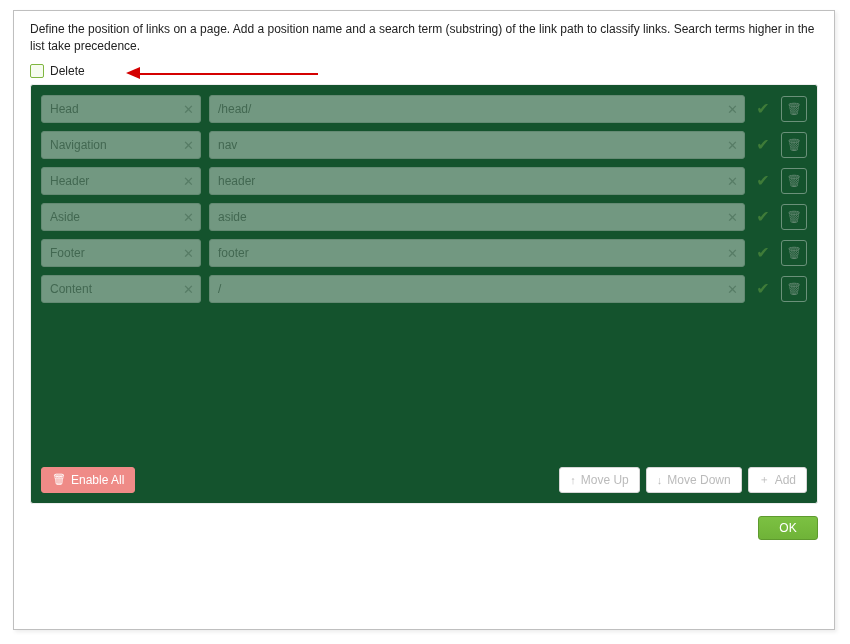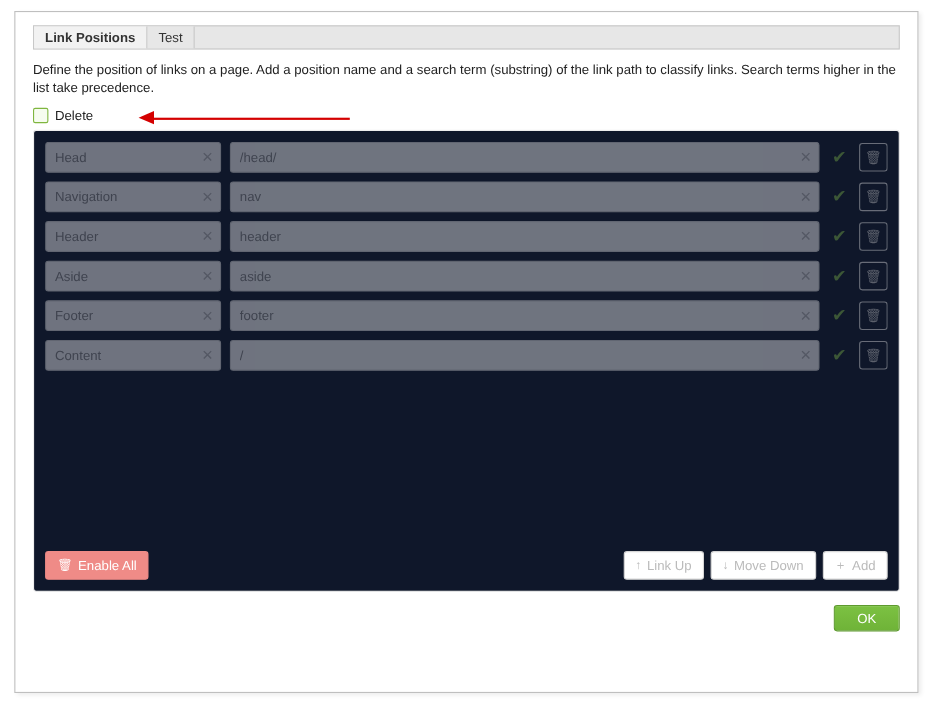"Link Positions" div.tabbar { html: <div> <div> <span>Link Positions</span> </div> <div> <span>Test</span> </div> </div> -> none }
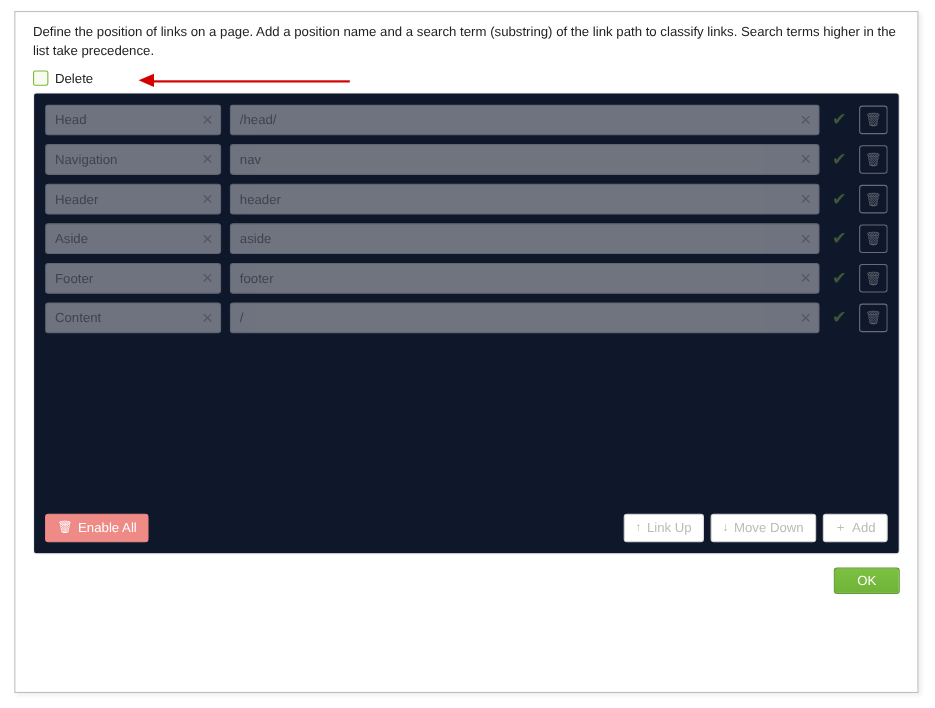"Head" .panel { background: #0f172a -> #14532d }
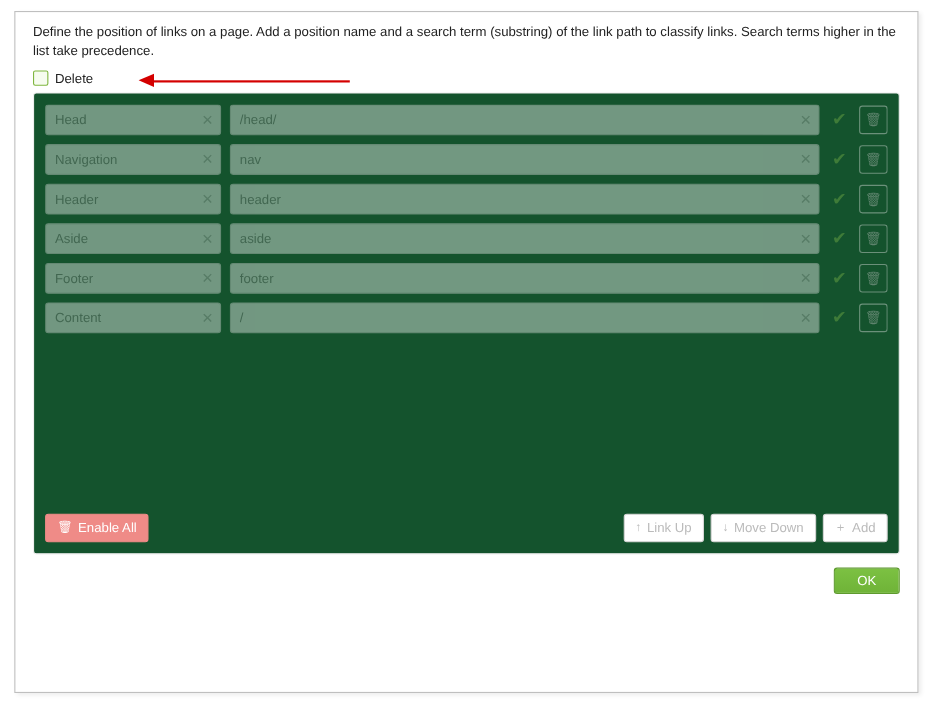"Link Up" span { text: Link -> Move }
